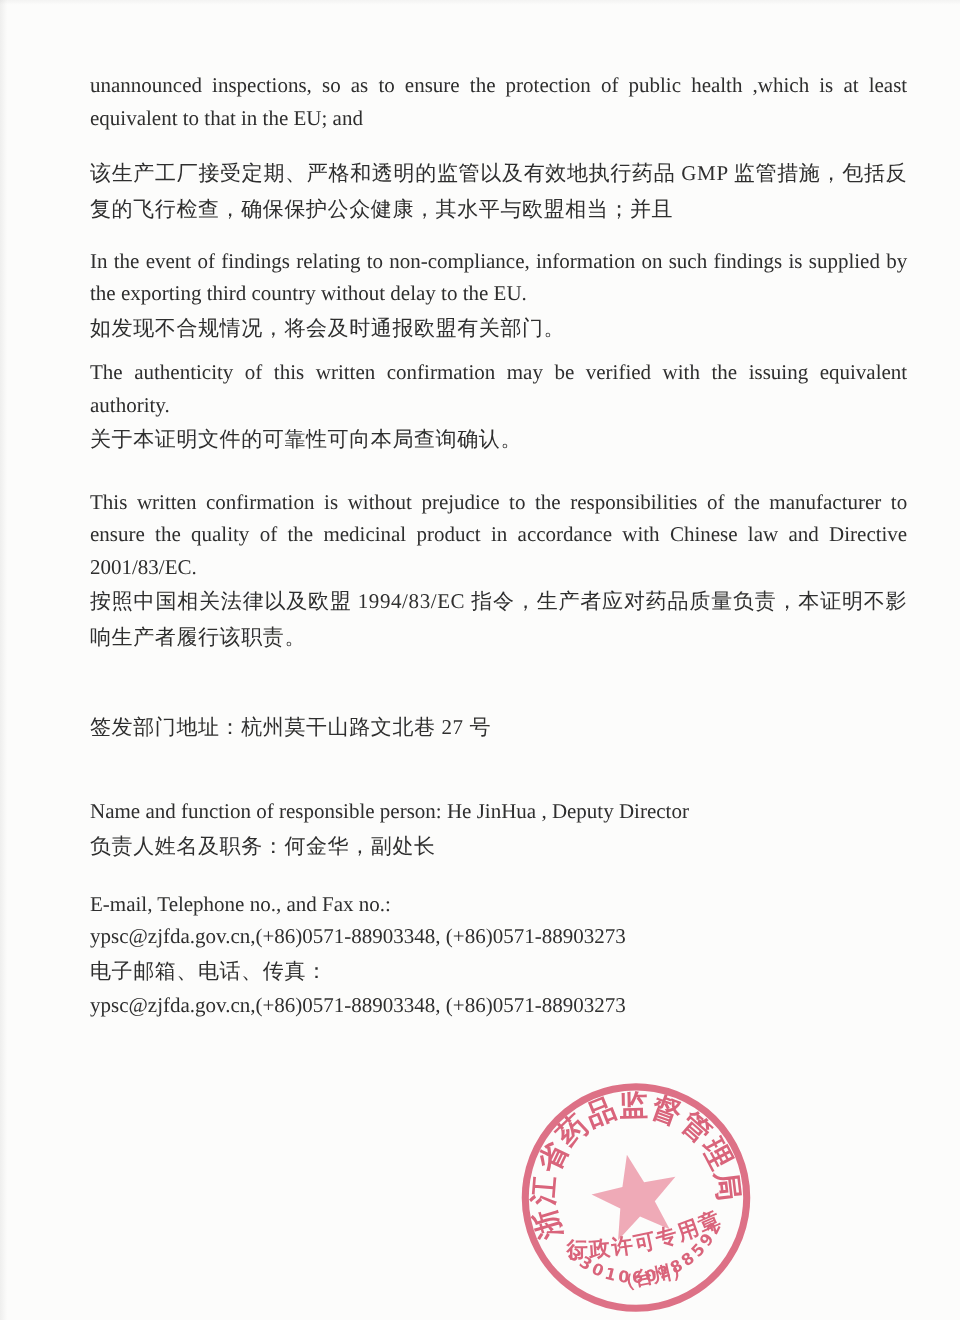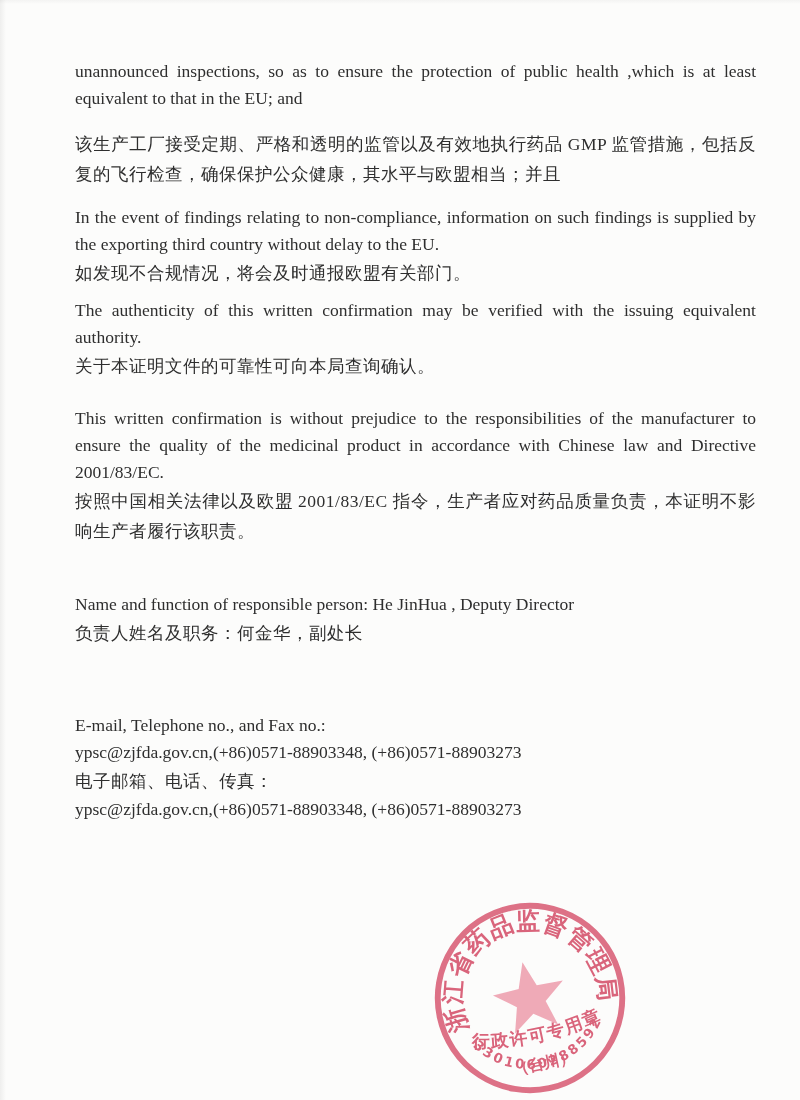"按照中国相关法律以及欧盟 2001/83/EC" div.zh { text: 2001/83/EC -> 1994/83/EC }
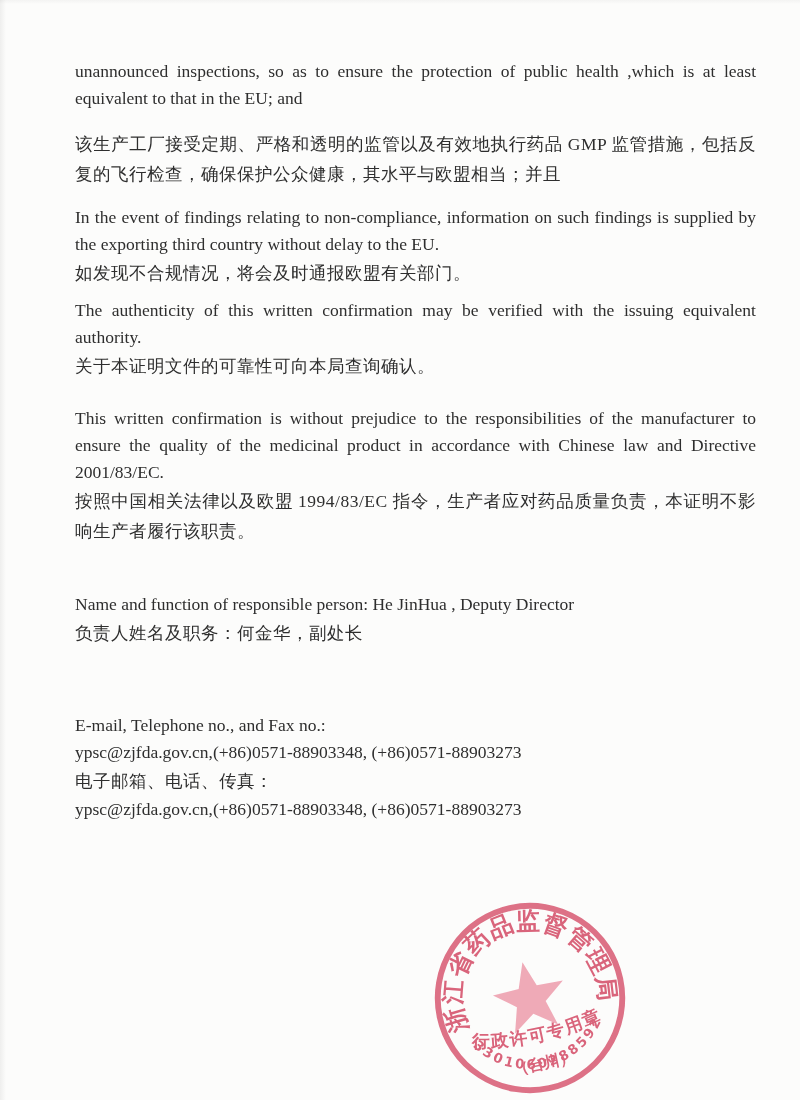"签发部门地址：杭州莫干山路文北巷 27 号" div.zh { html: none -> <div>签发部门地址：杭州莫干山路文北巷 27 号</div> }
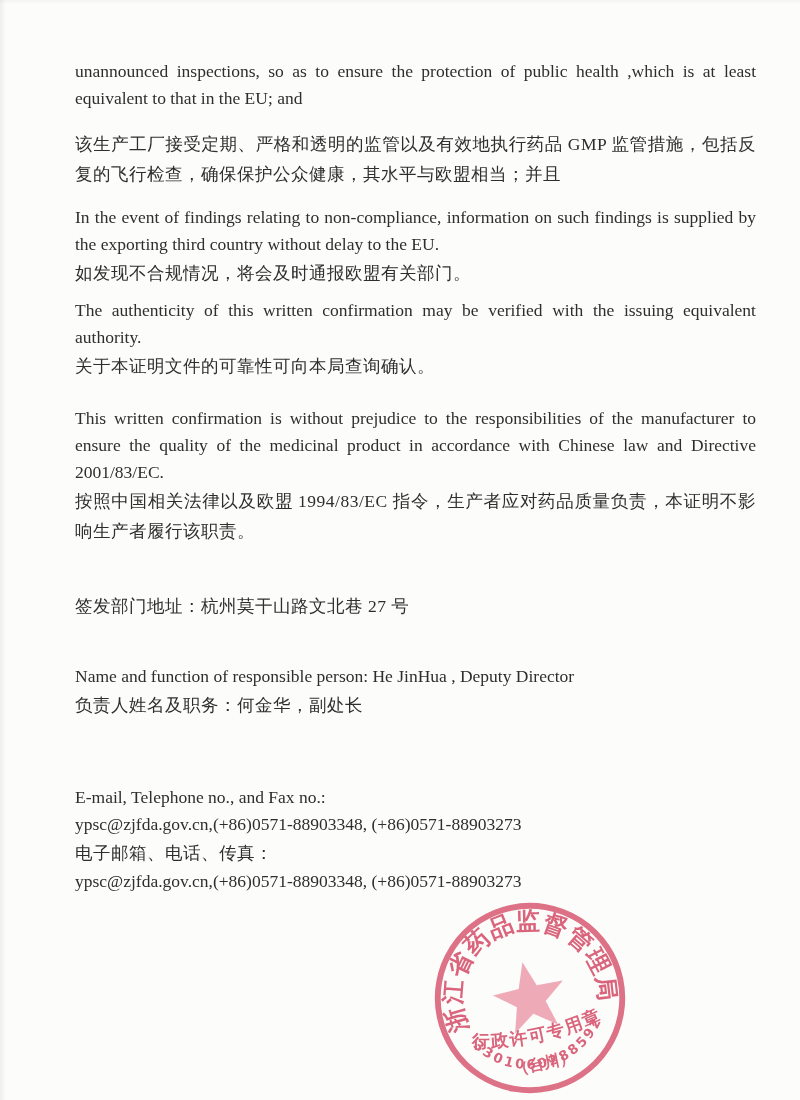"Name and function of responsible" .b9 { margin-bottom: 64px -> 20px }
